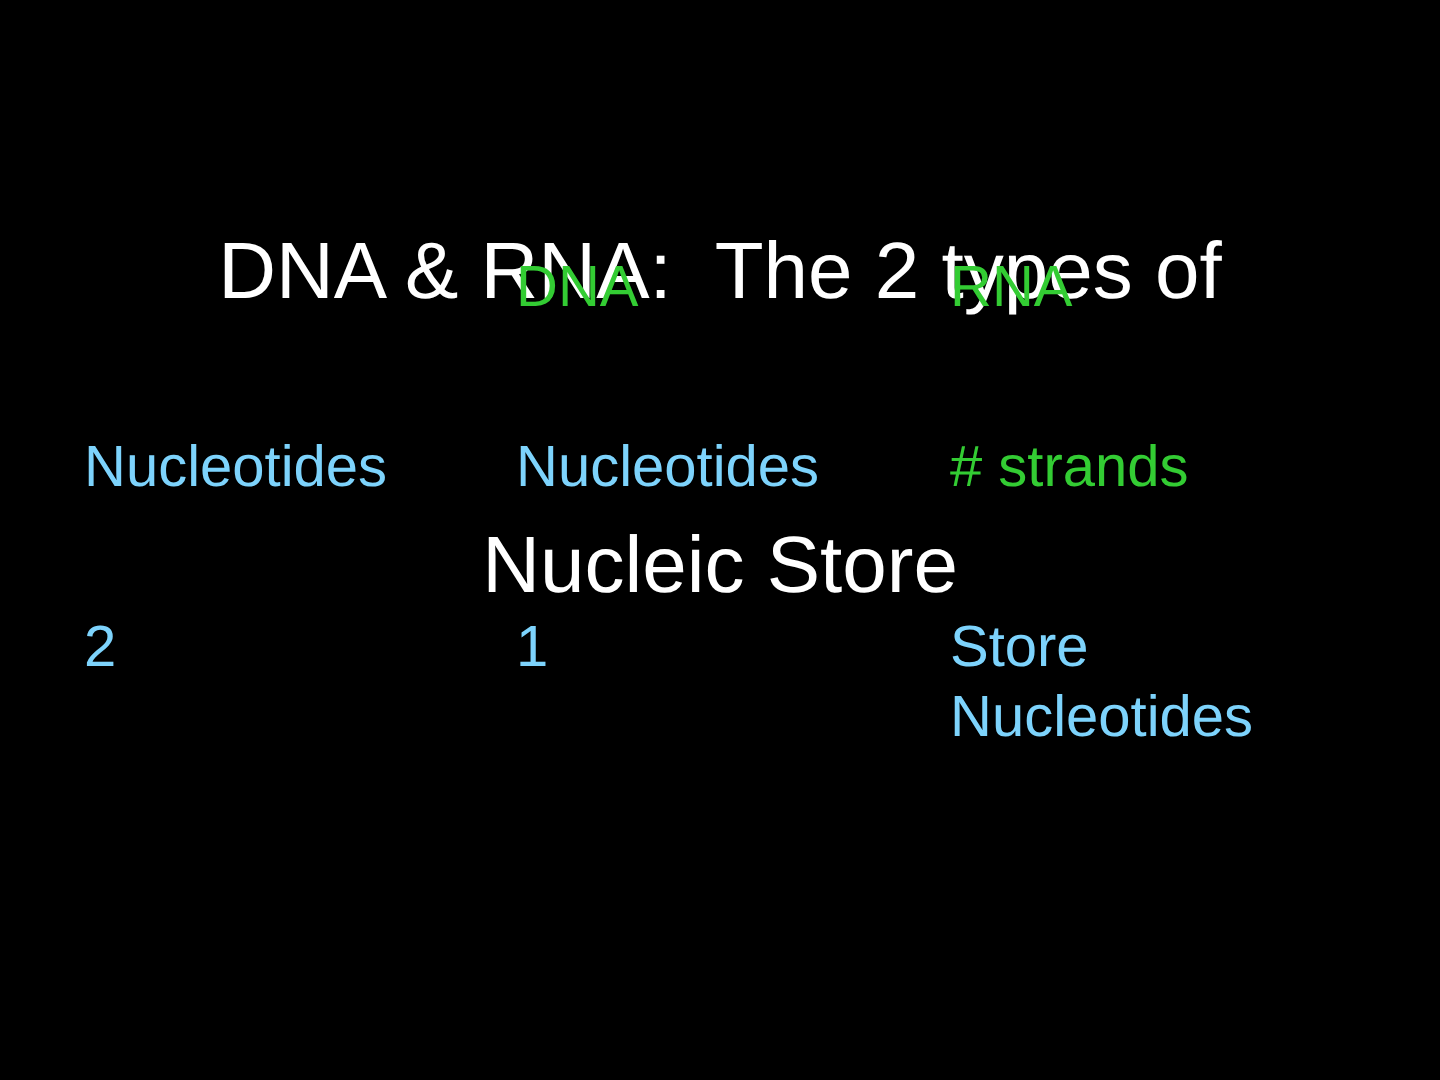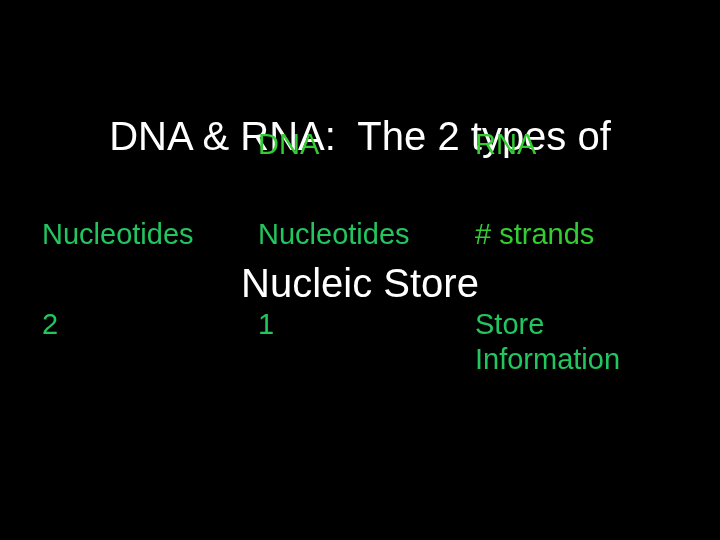"Nucleotides" .cell.white { color: #22c55e -> #7dd3fc }
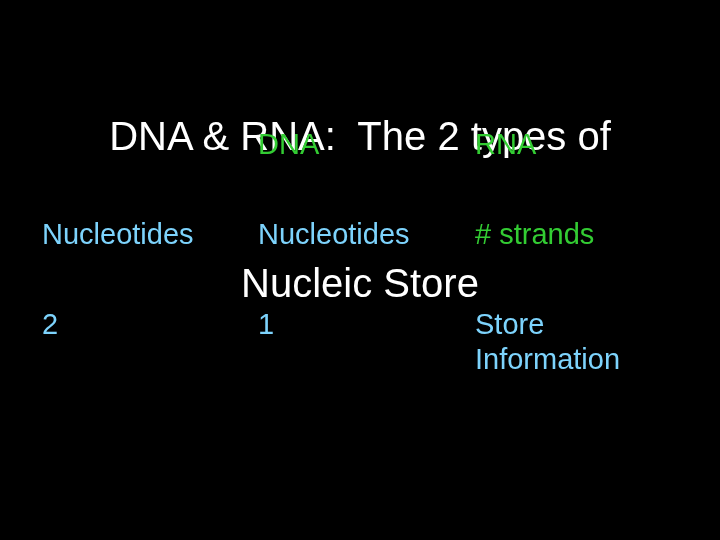"Store Information" div.cell { text: Information -> Nucleotides }
